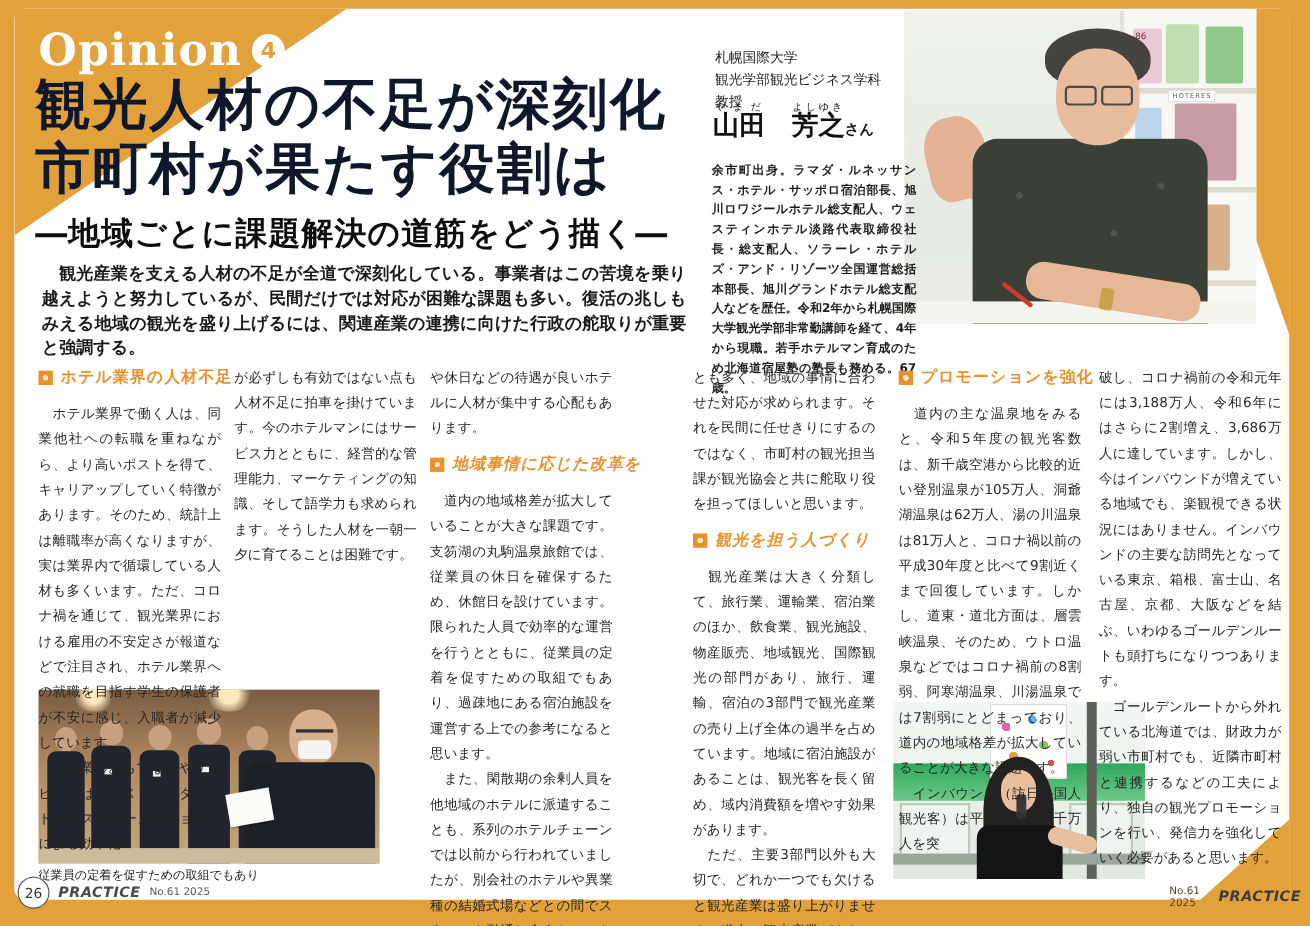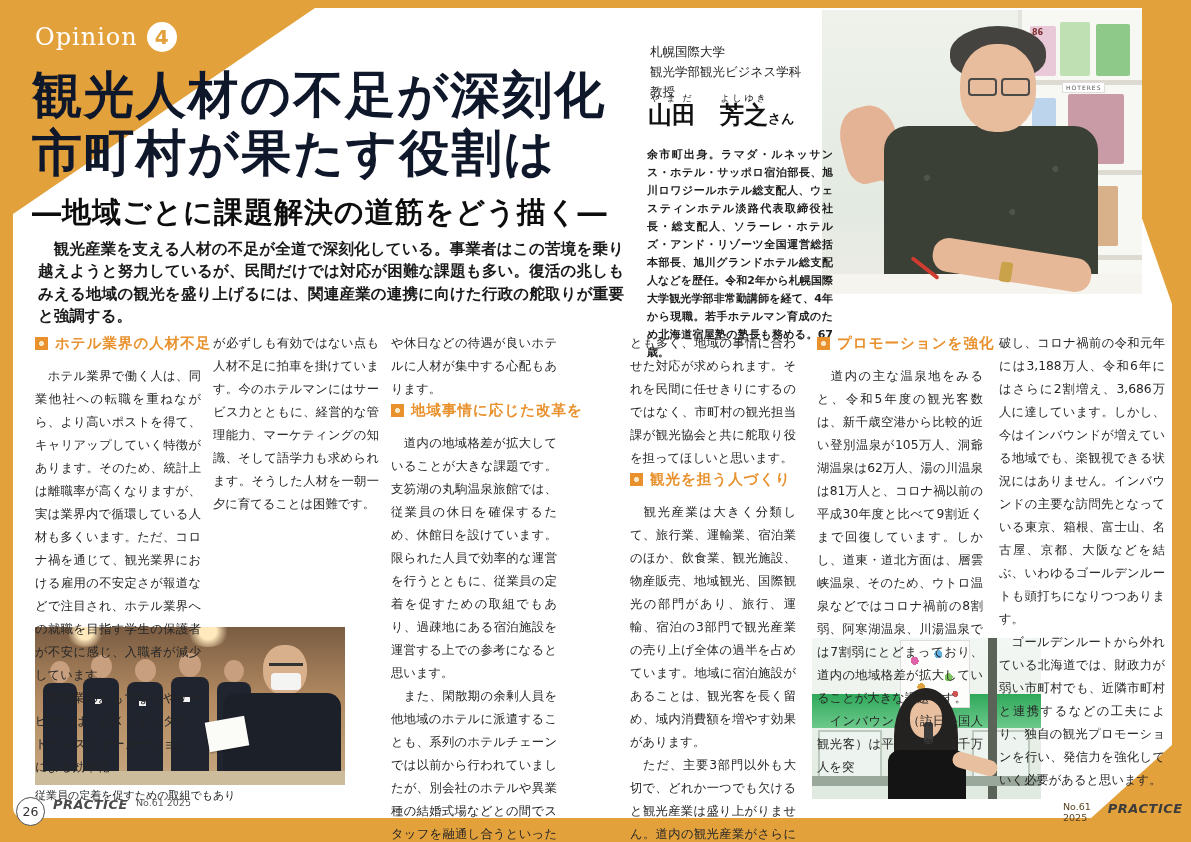"Opinion" .kicker .word { font-size: 24px -> 40px; font-weight: normal -> bold }
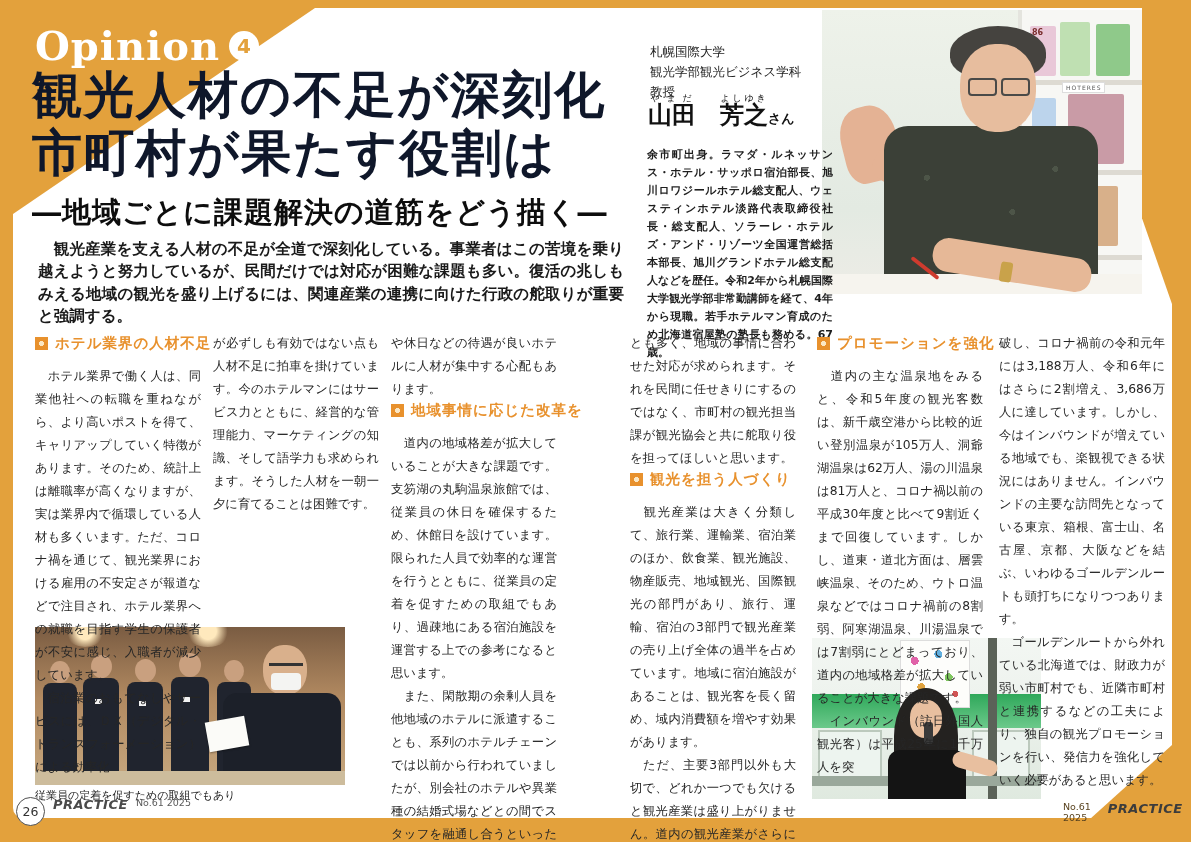"86" .mag-num { font-weight: bold -> normal }
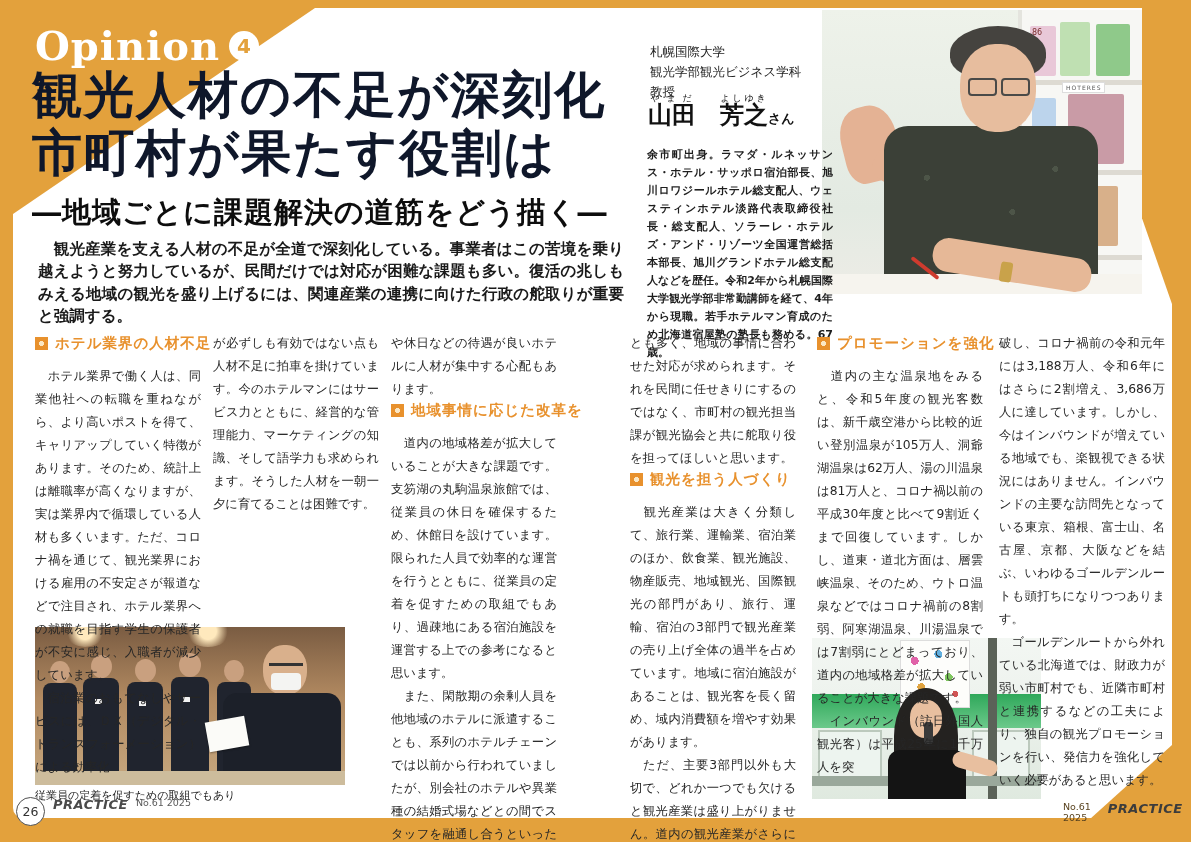"地域事情に応じた改革を" .sec-head.mid { font-style: none -> italic; margin-top: 2px -> 14px }
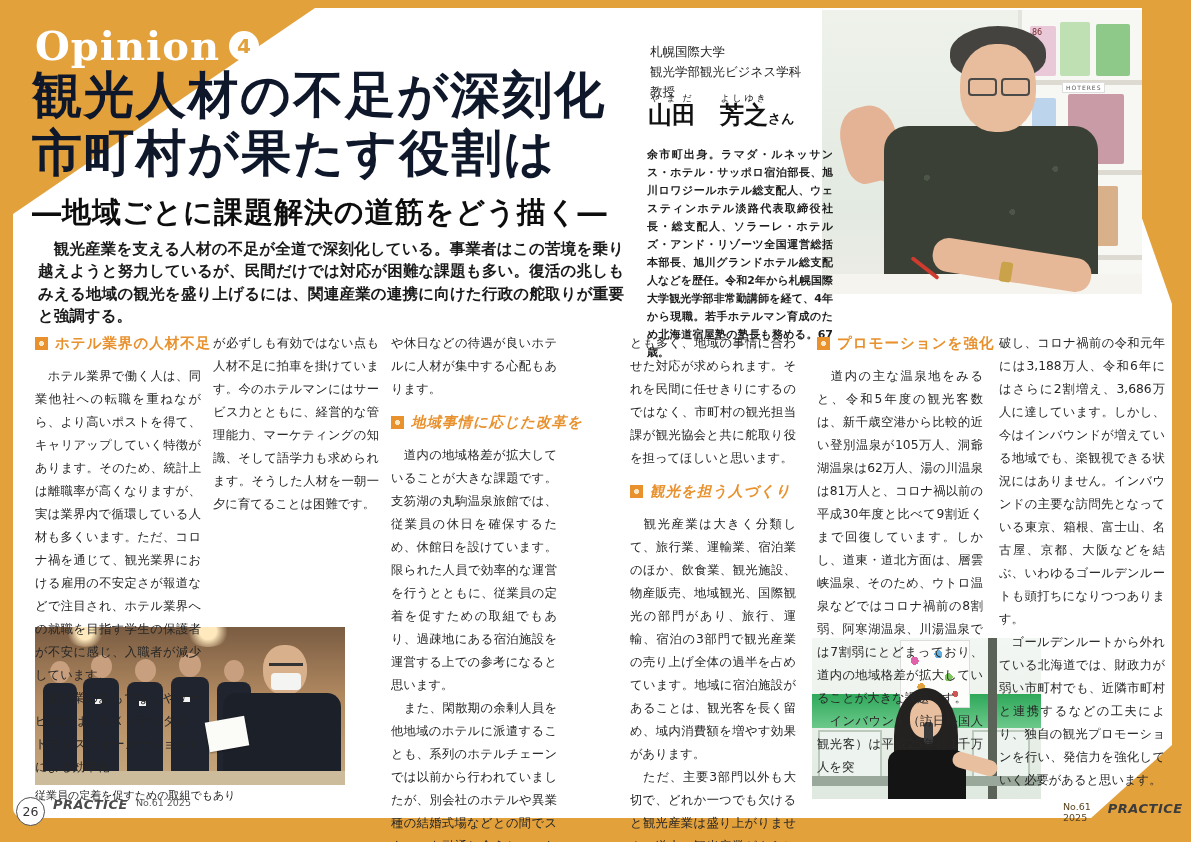"26" .footer { align-items: flex-start -> center }
